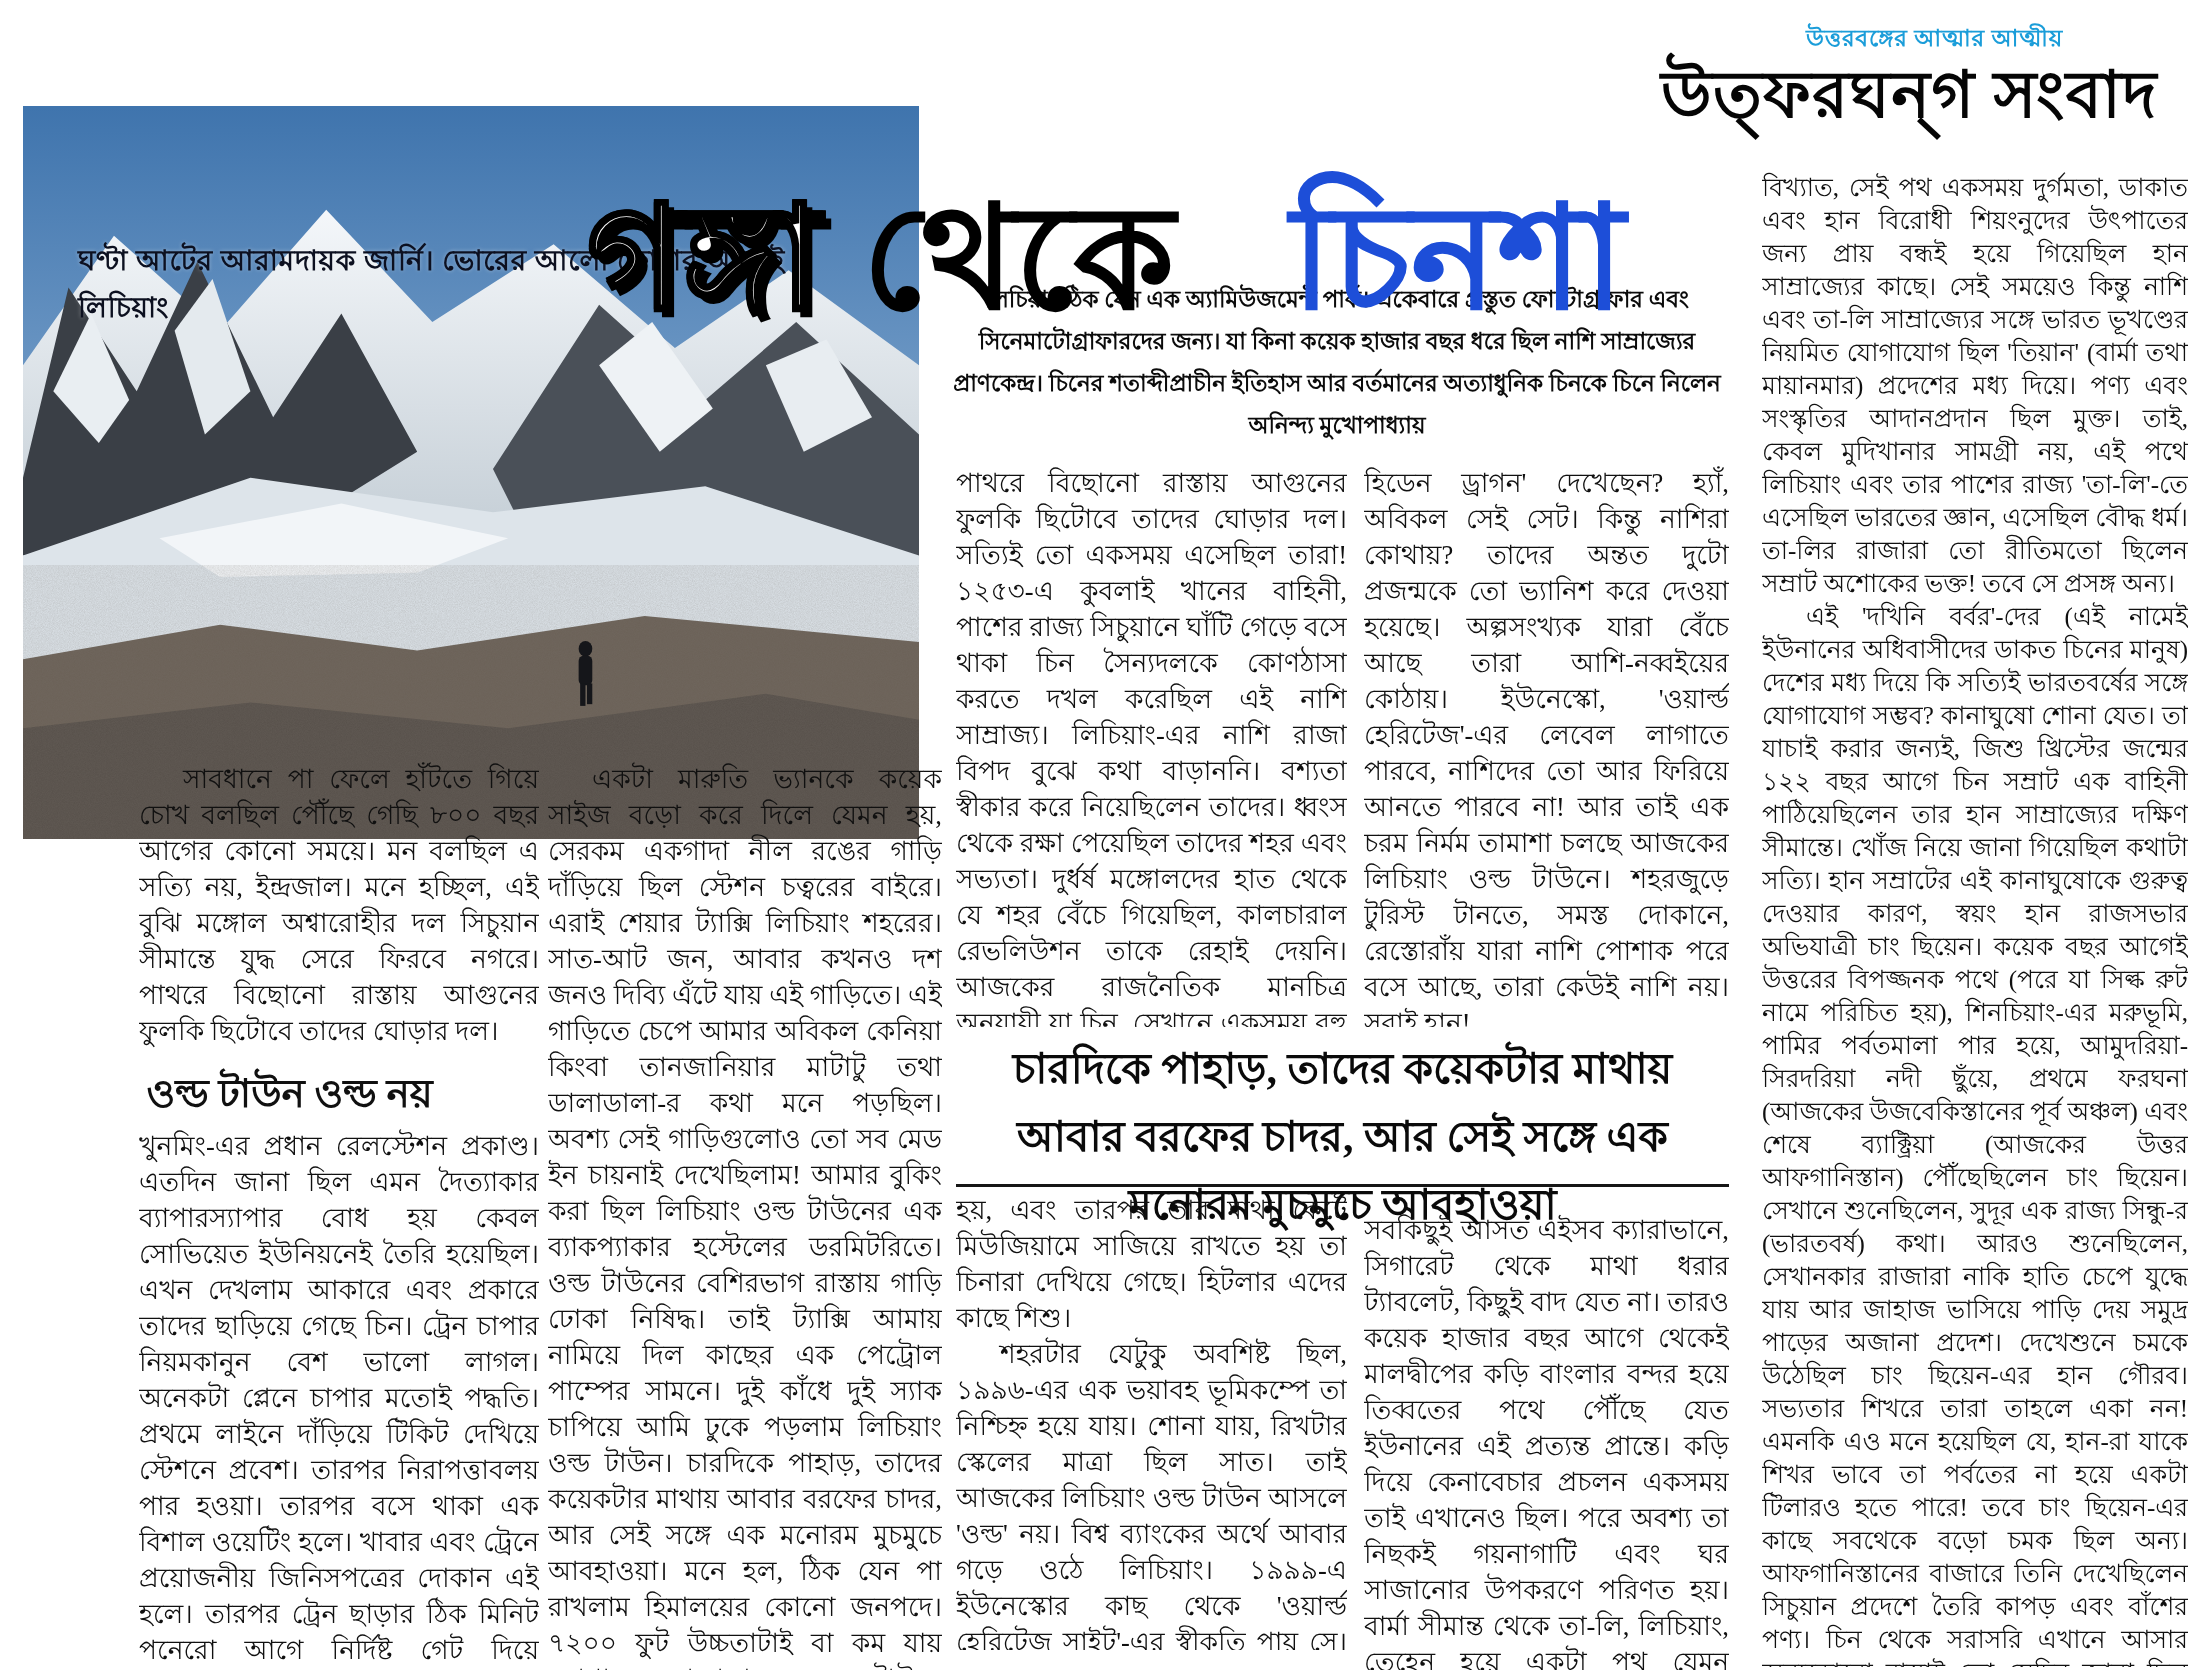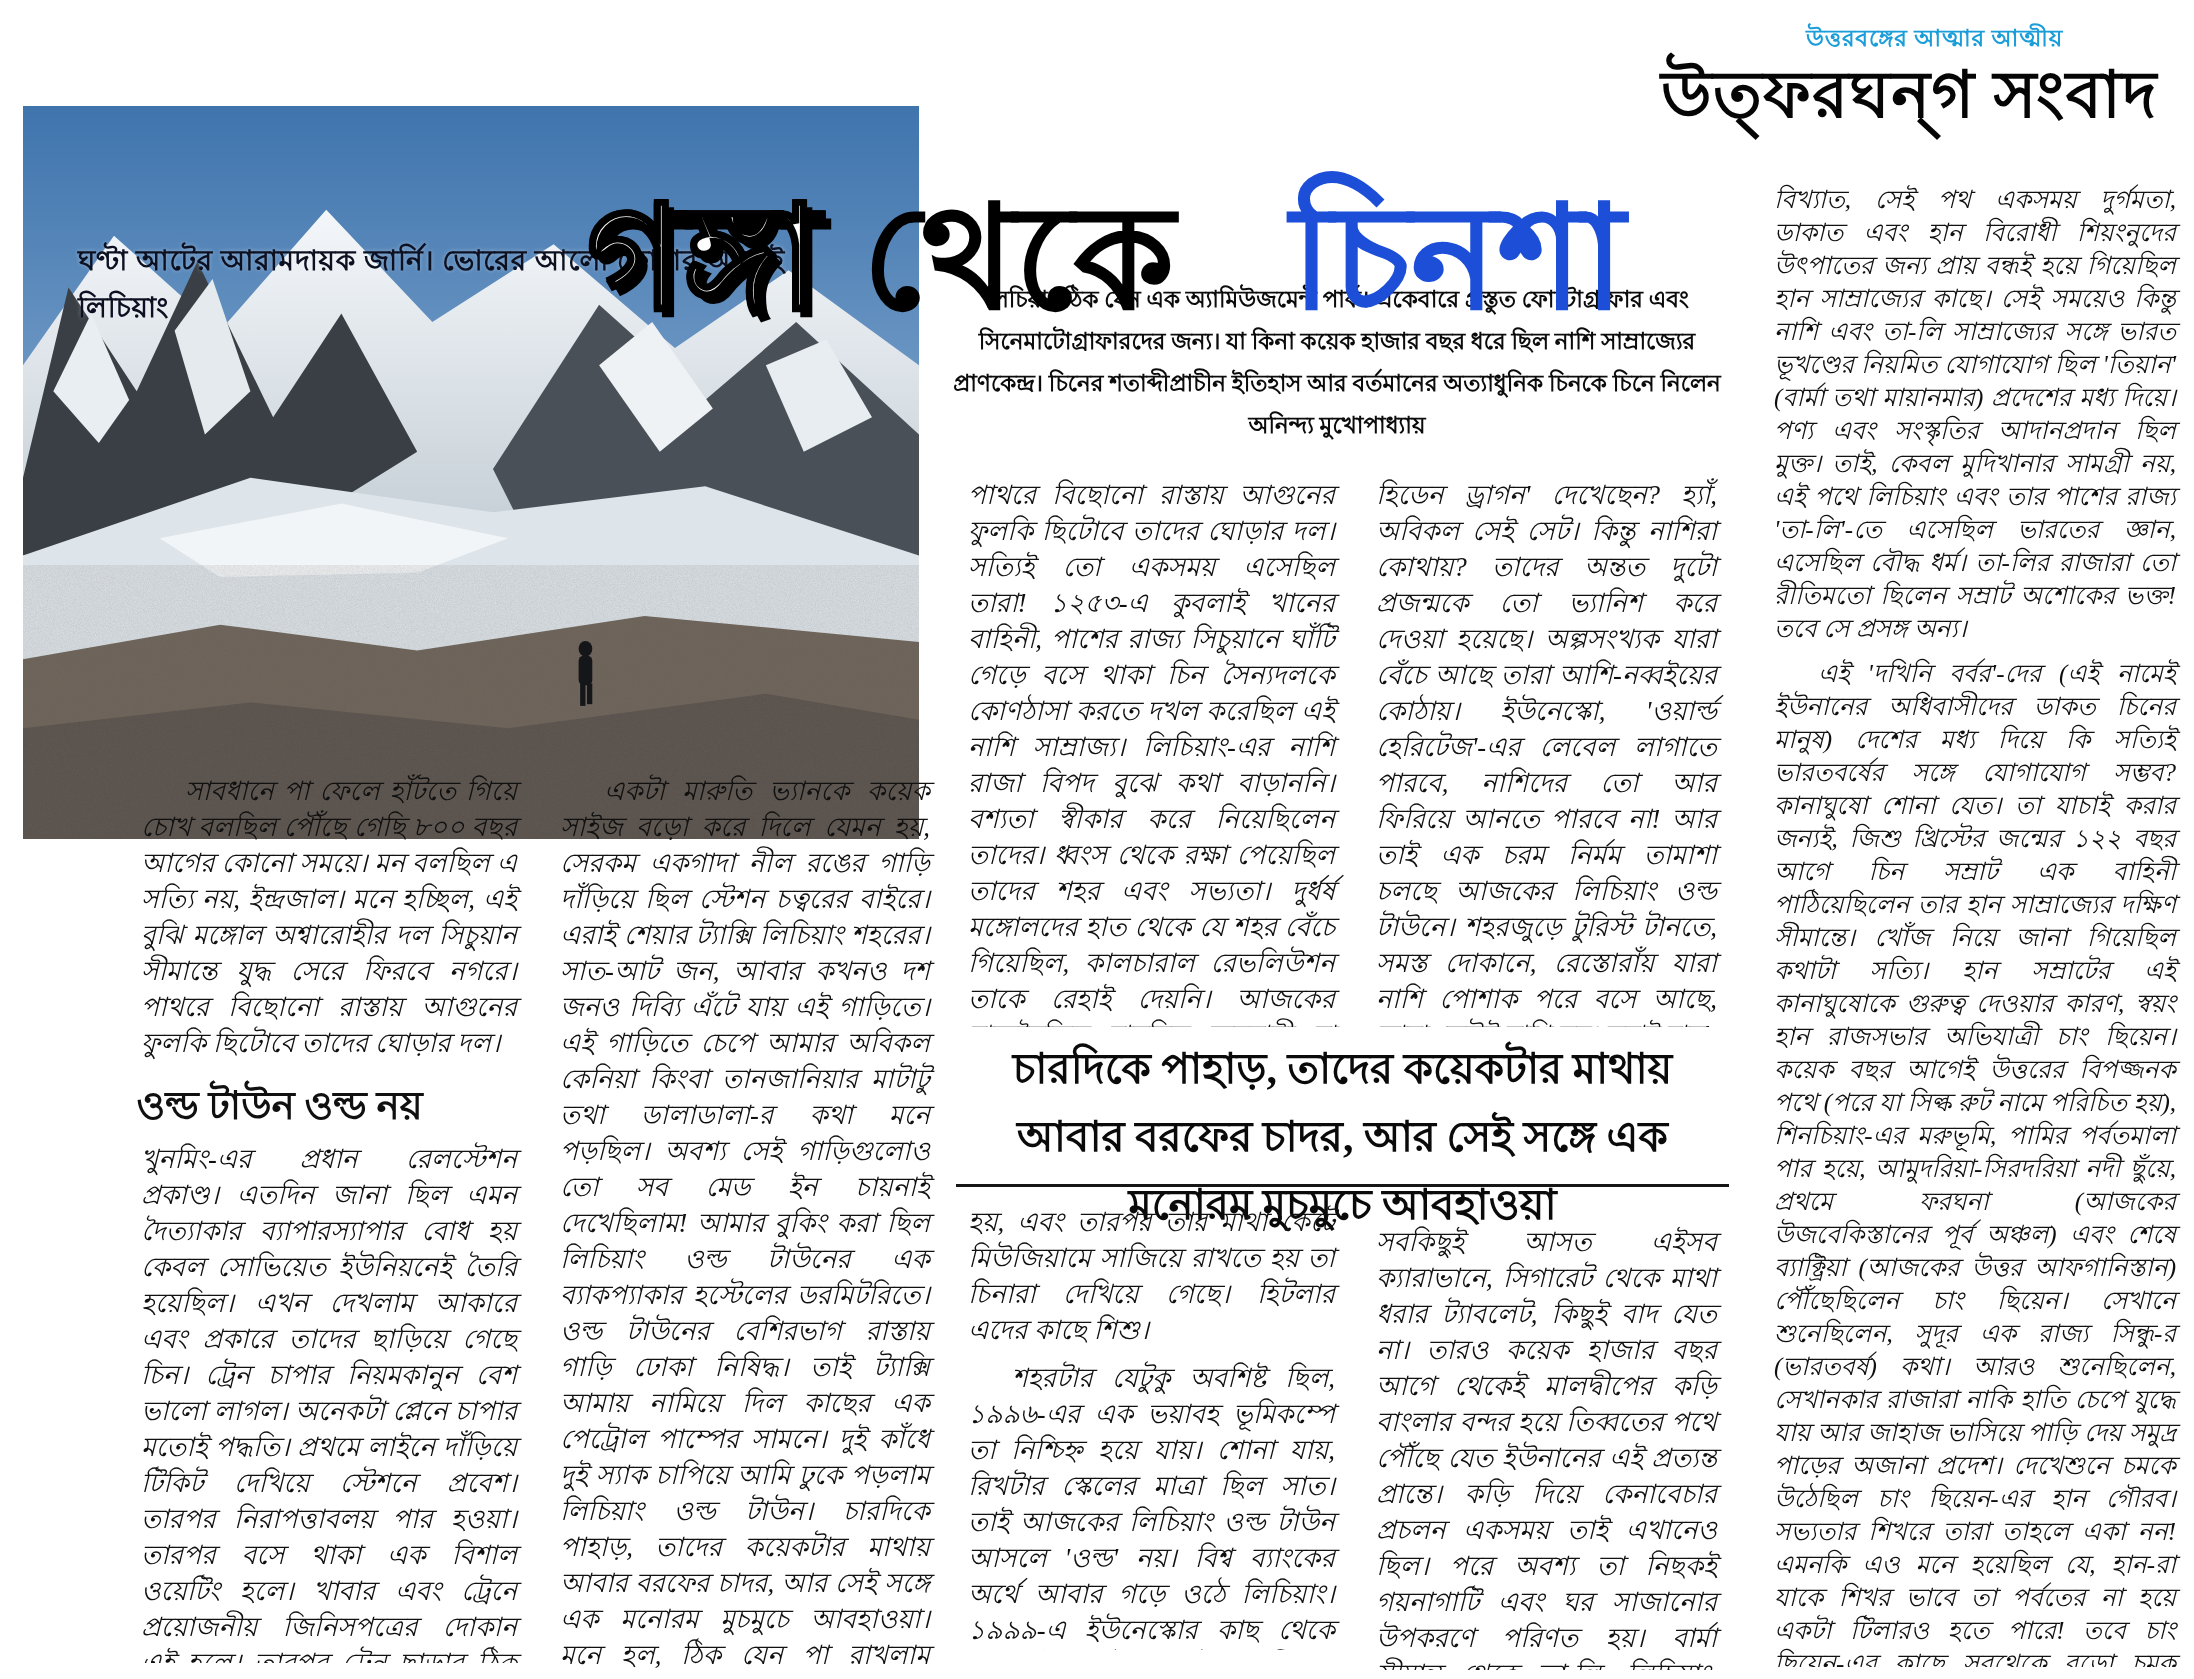"বিখ্যাত, সেই পথ একসময় দুর্গমতা," .col p { font-style: italic -> none; margin: 12px -> 0 }
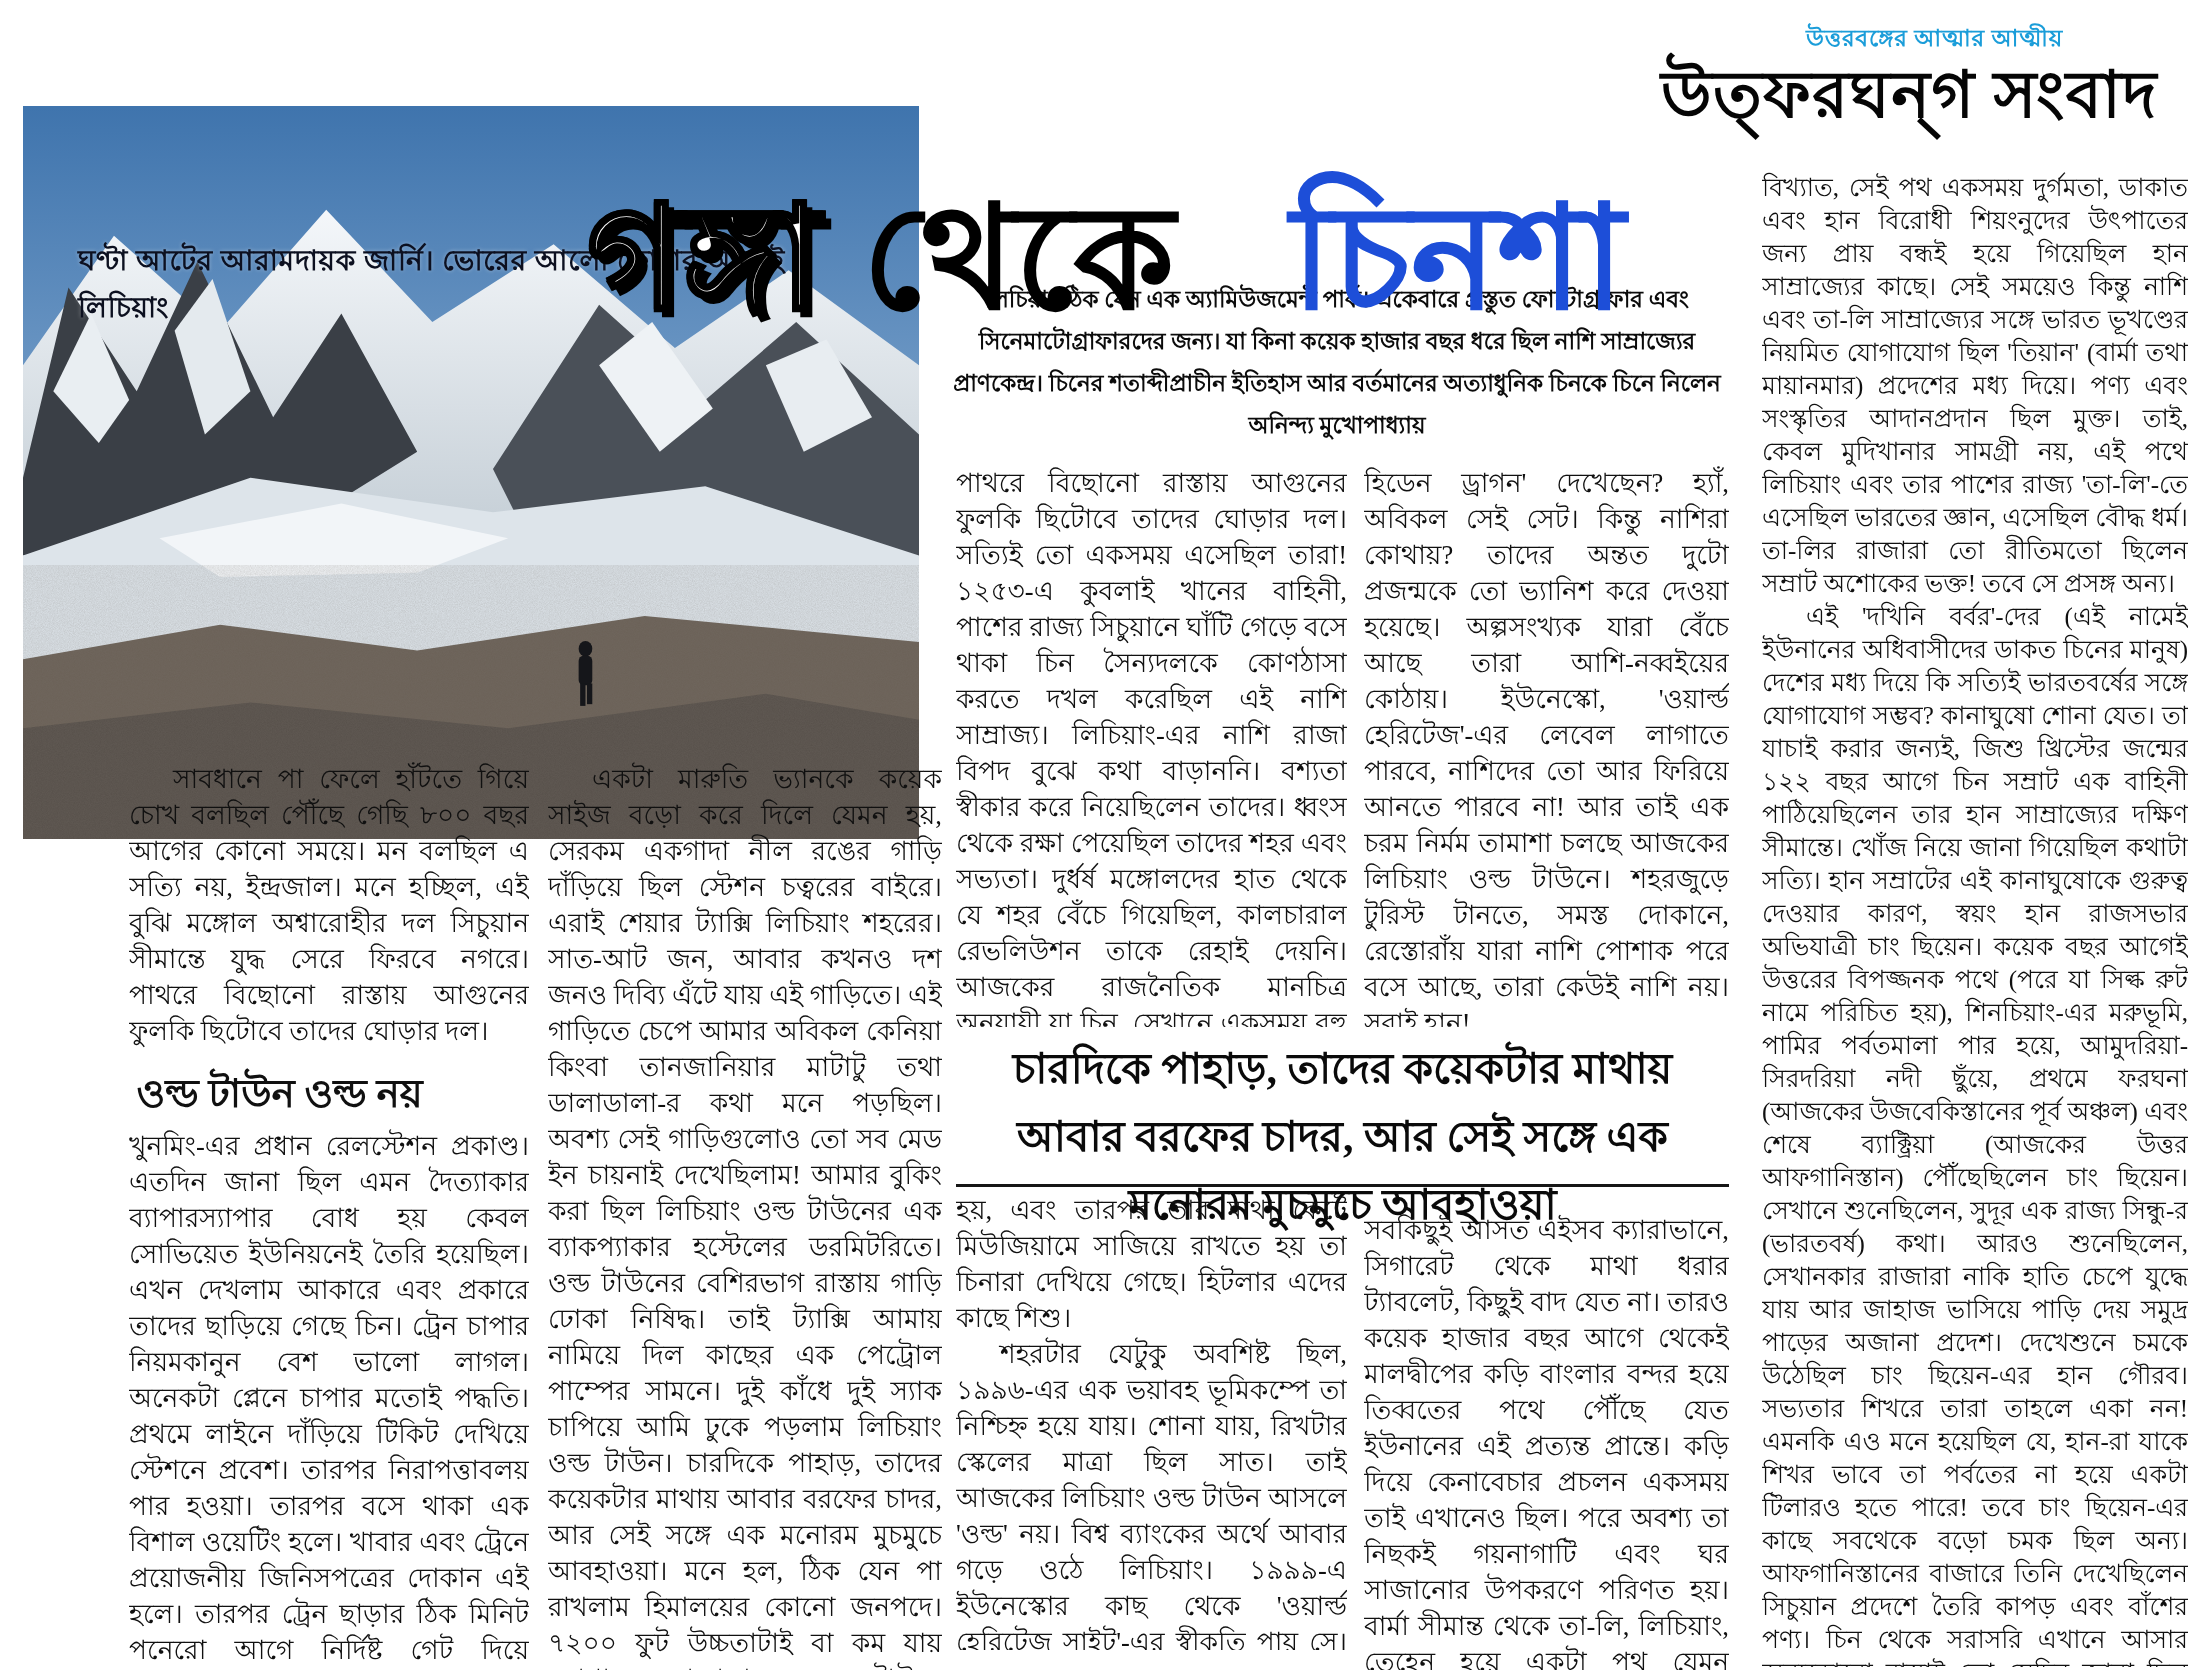"সাবধানে পা ফেলে হাঁটতে গিয়ে" .col-a { left: 129px -> 139px }
